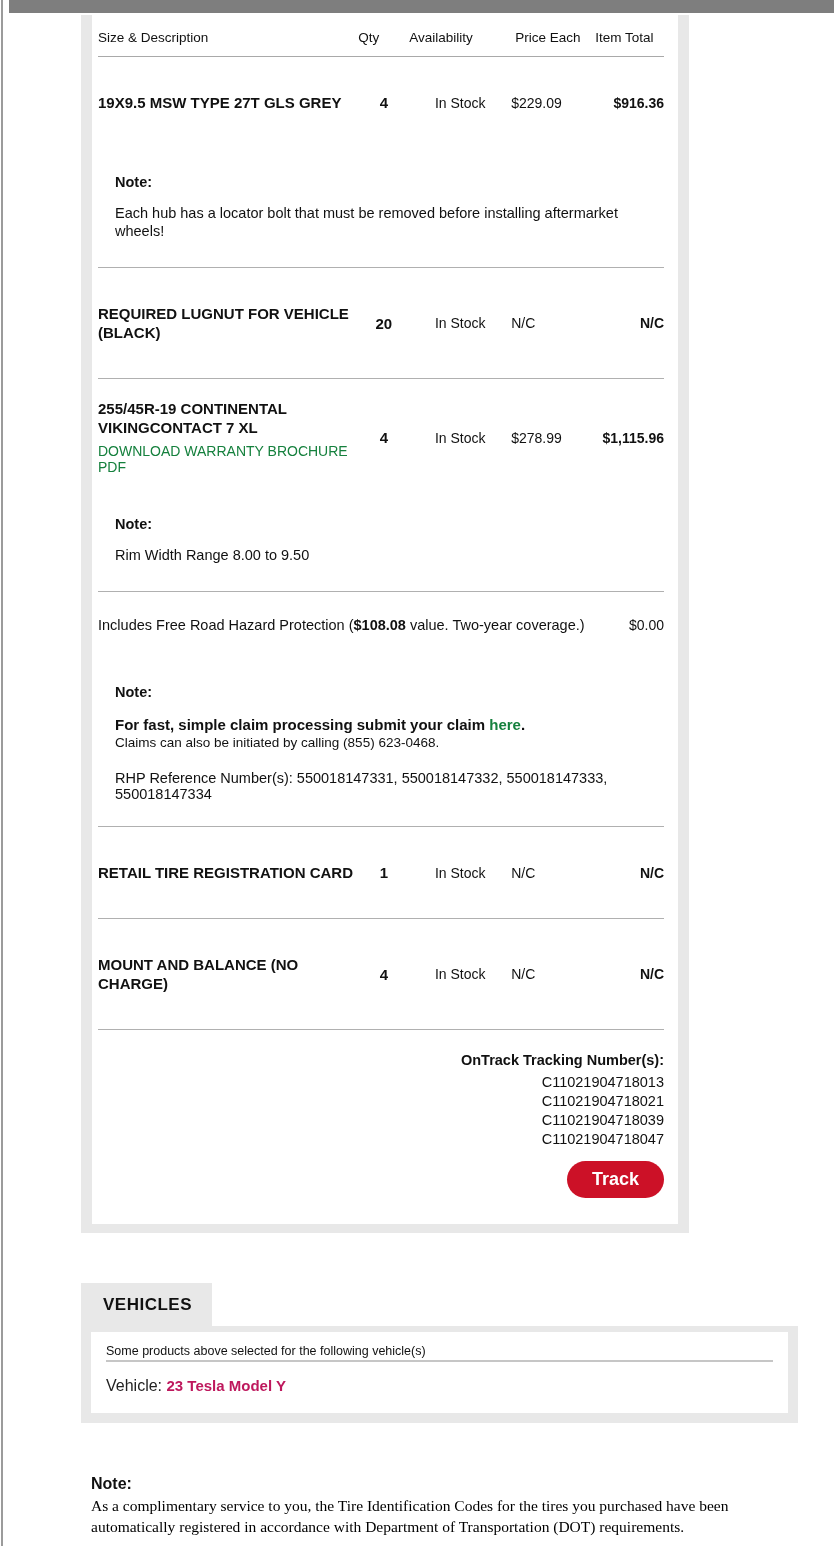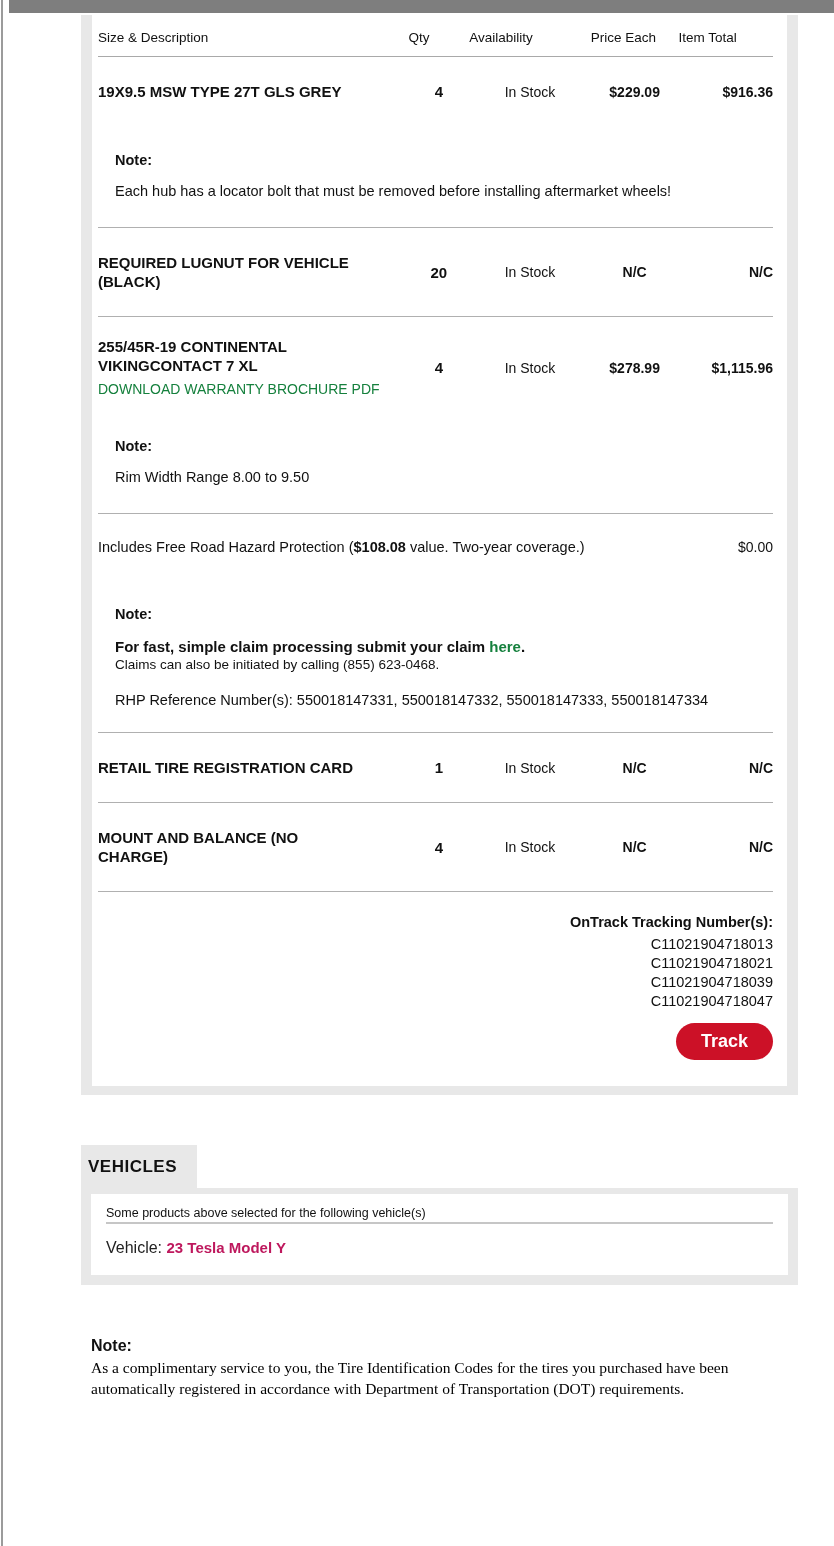"Size & Description" .order-wrap { width: 717px -> 608px }
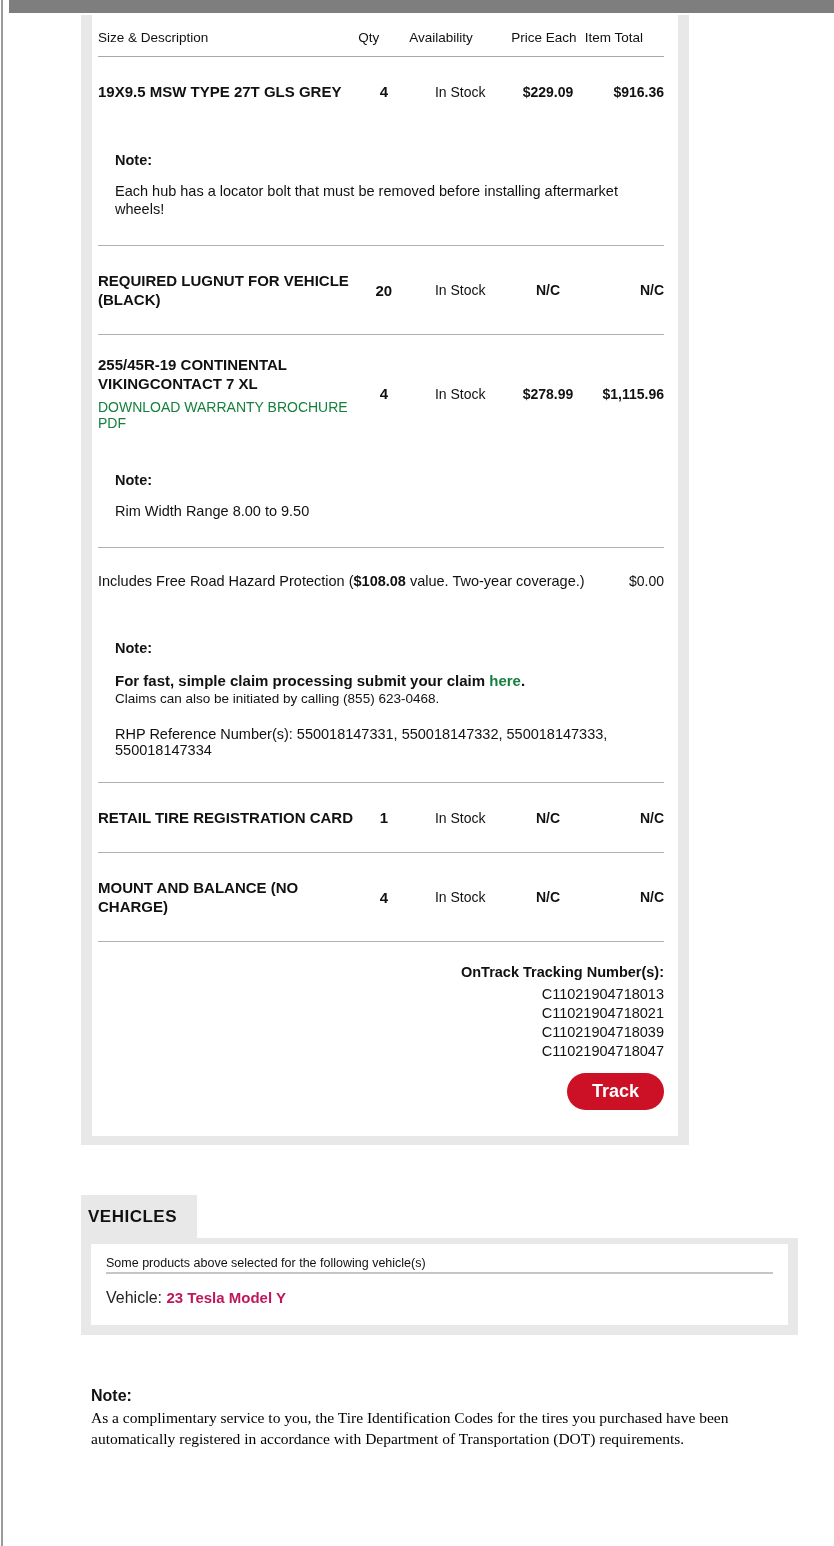"Price Each" th.h-price, th.h-total { text-align: left -> center }
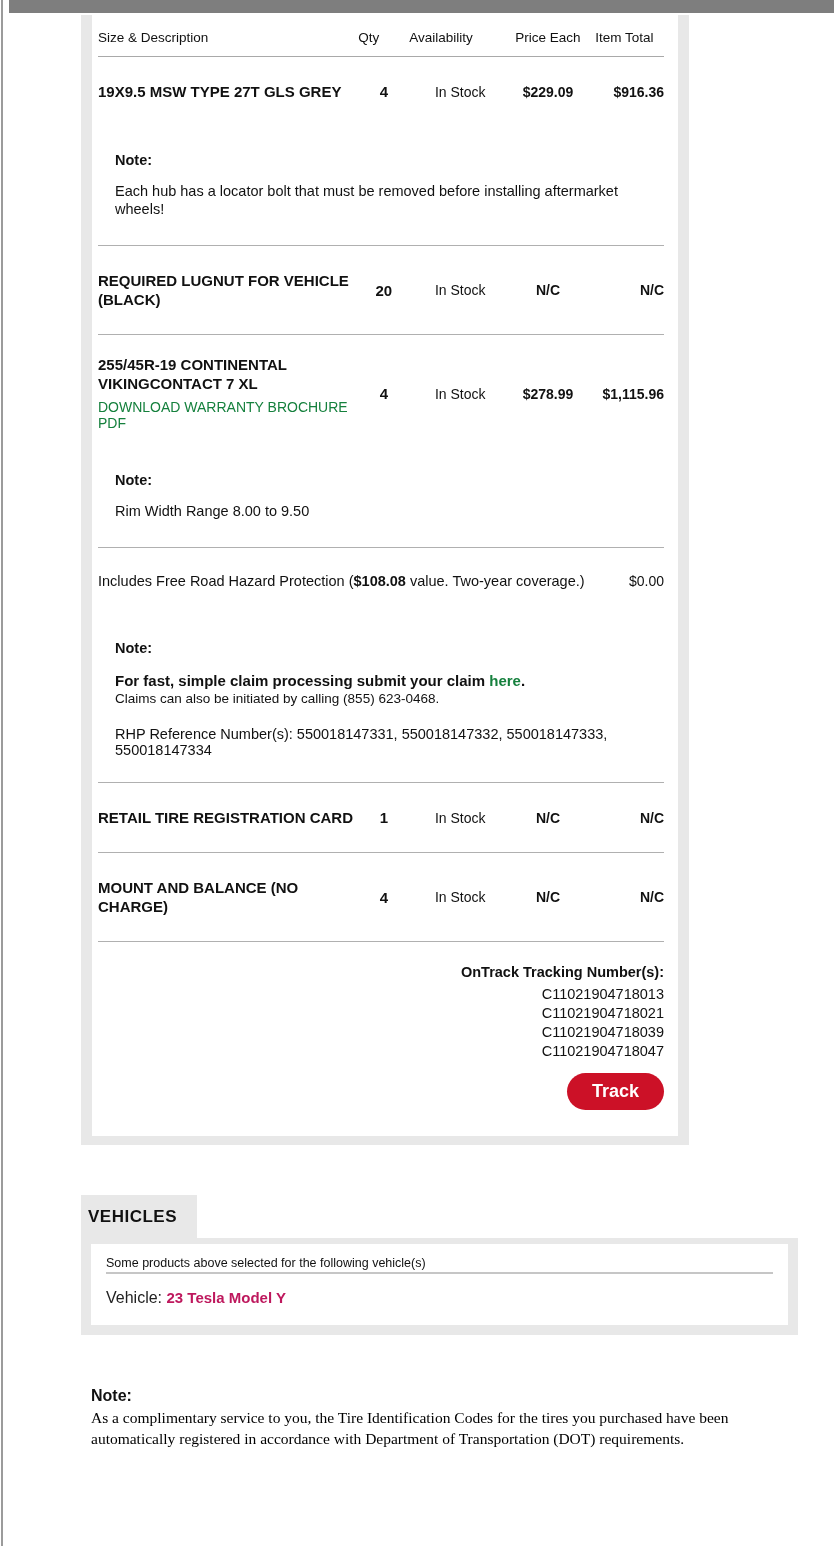"19X9.5 MSW TYPE 27T GLS" tr.item td { padding: 25px 0 -> 36px 0 }
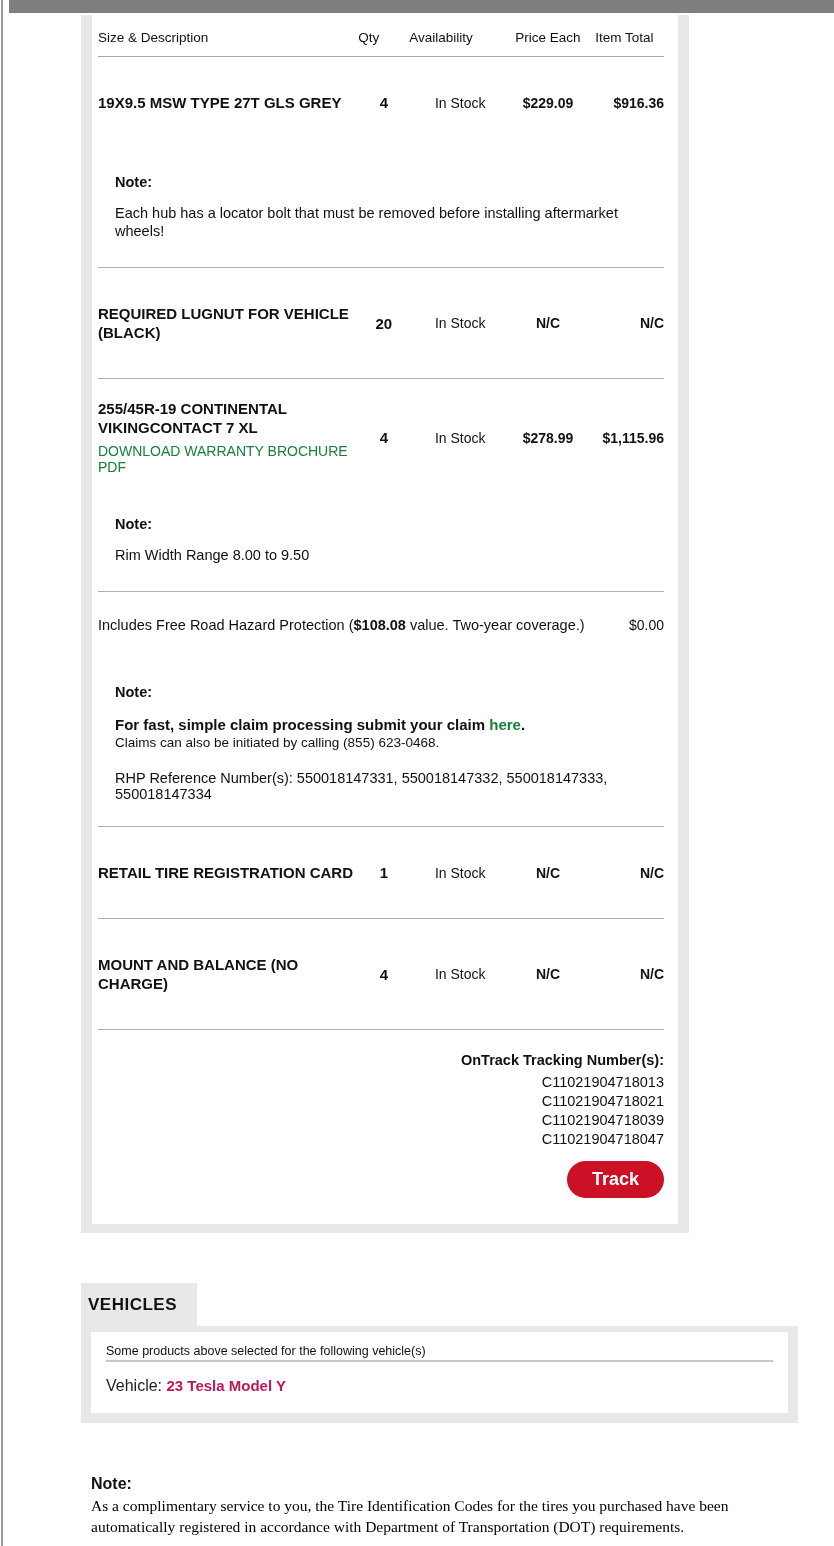"$229.09" td.c-price { font-weight: bold -> none; text-align: center -> left }
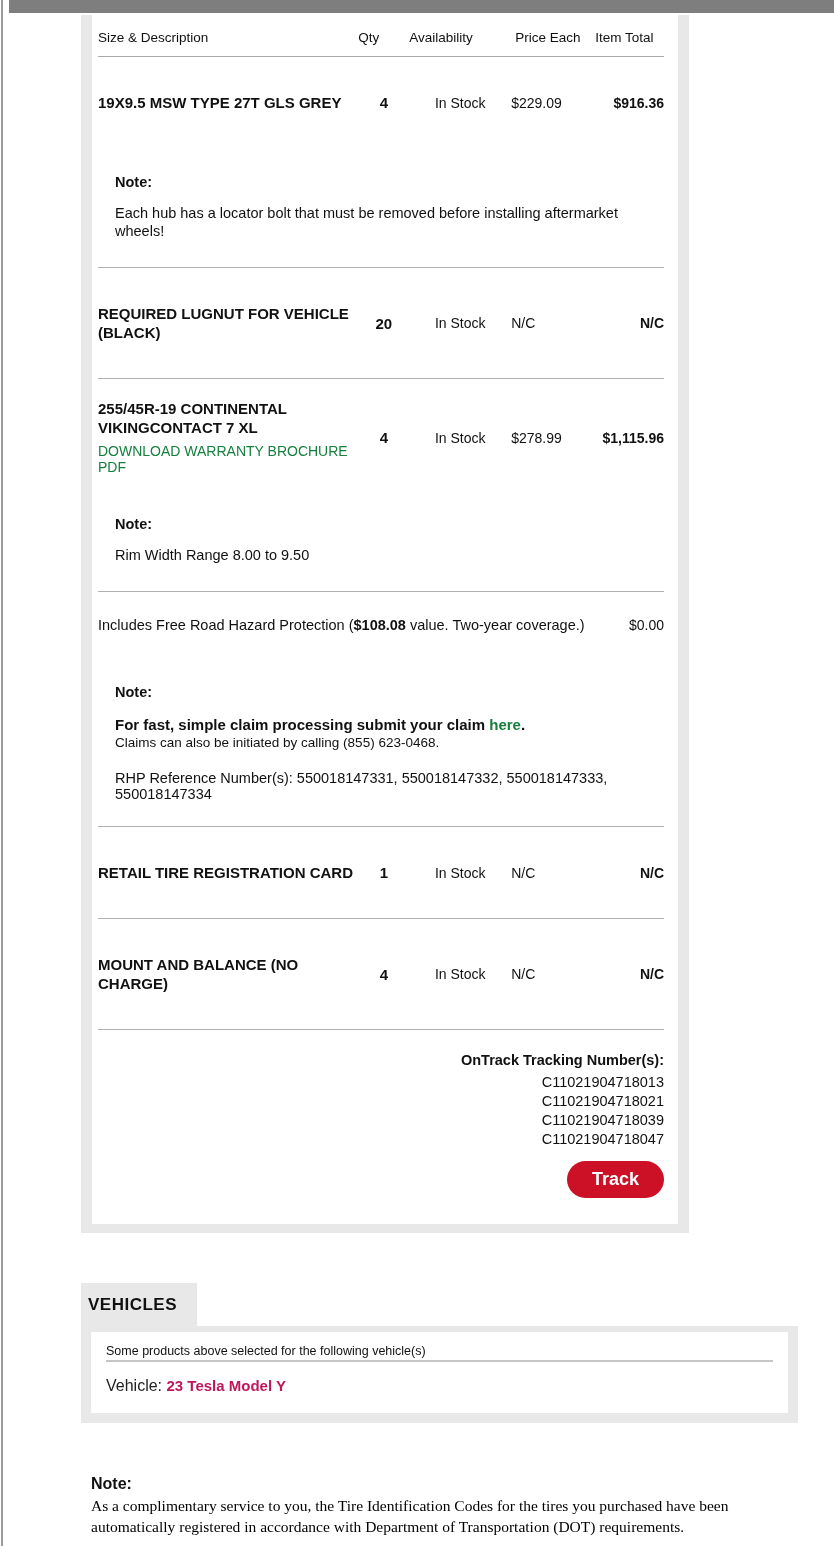"VEHICLES" .veh-tab { padding: 12px 20px 11px 7px -> 12px 20px 11px 22px }
